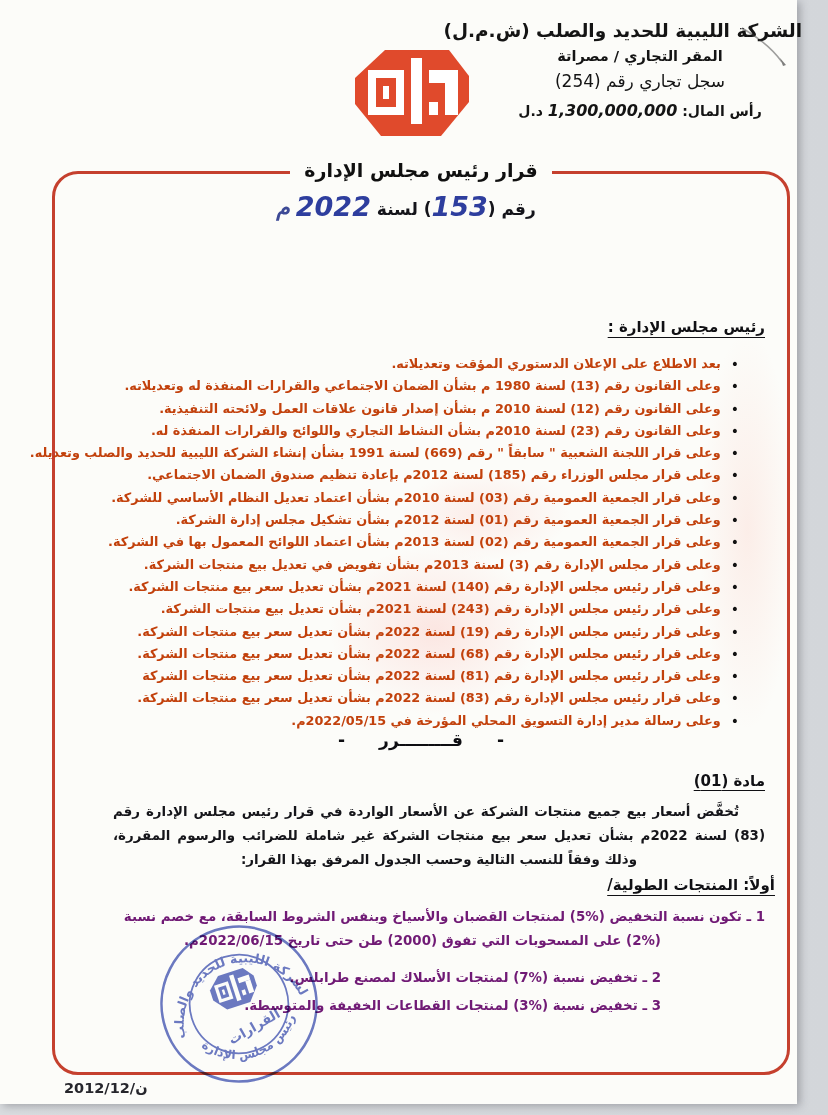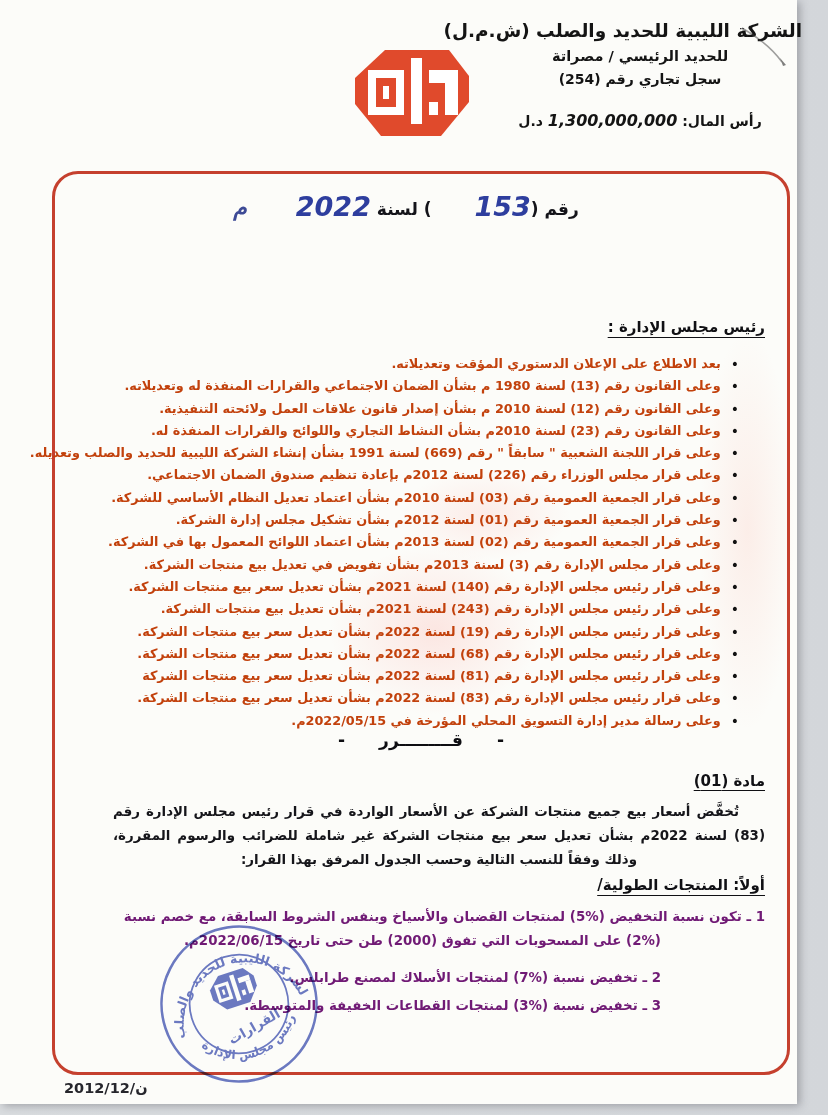"للحديد الرئيسي / مصراتة" div.hq-line { text: للحديد الرئيسي -> المقر التجاري }
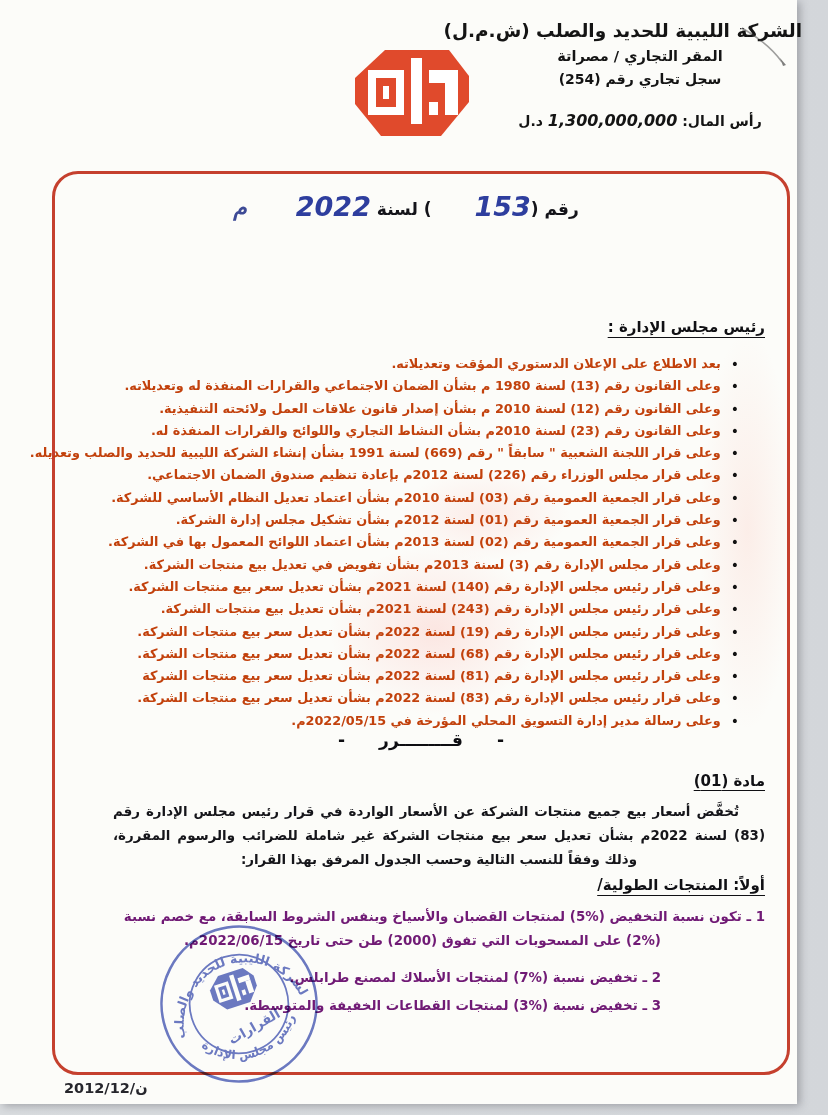"سجل تجاري رقم (254)" .registry-line { font-size: 14px -> 17px; font-weight: bold -> normal; margin-bottom: 24px -> 10px }
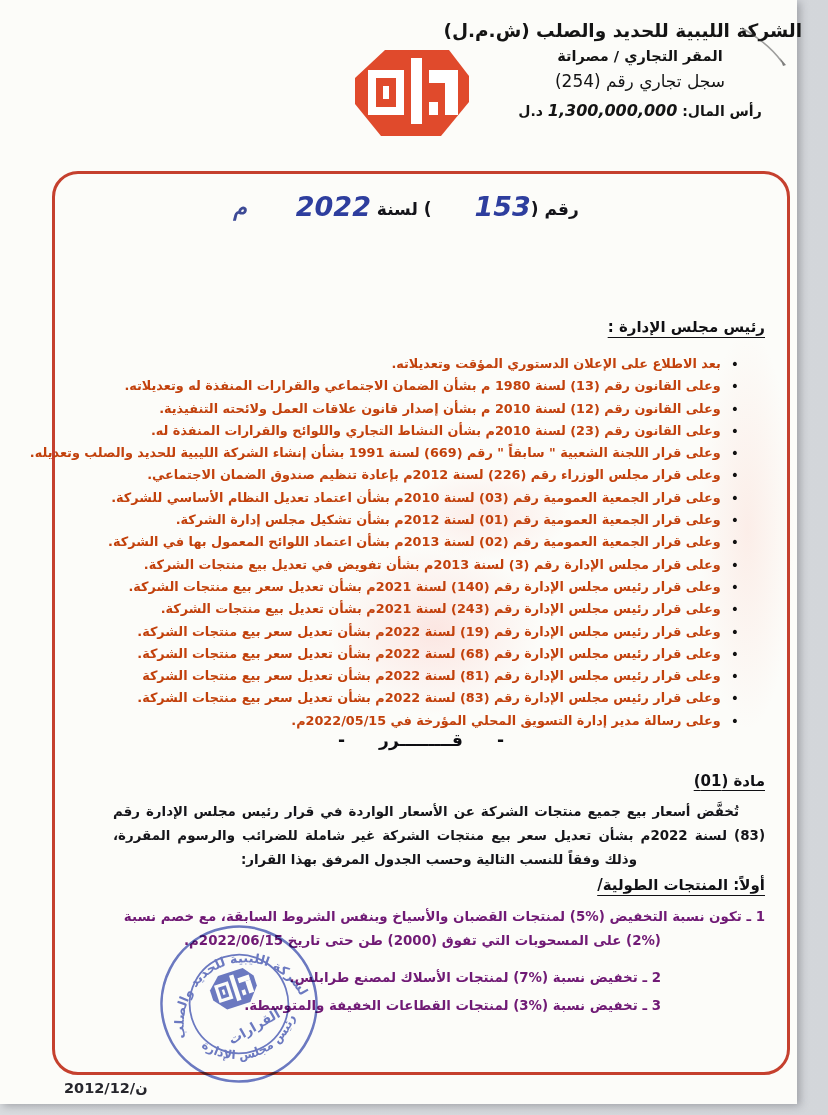"قرار رئيس مجلس الإدارة" div.frame-title { html: none -> <div> <span>قرار رئيس مجلس الإدارة</span> </div> }
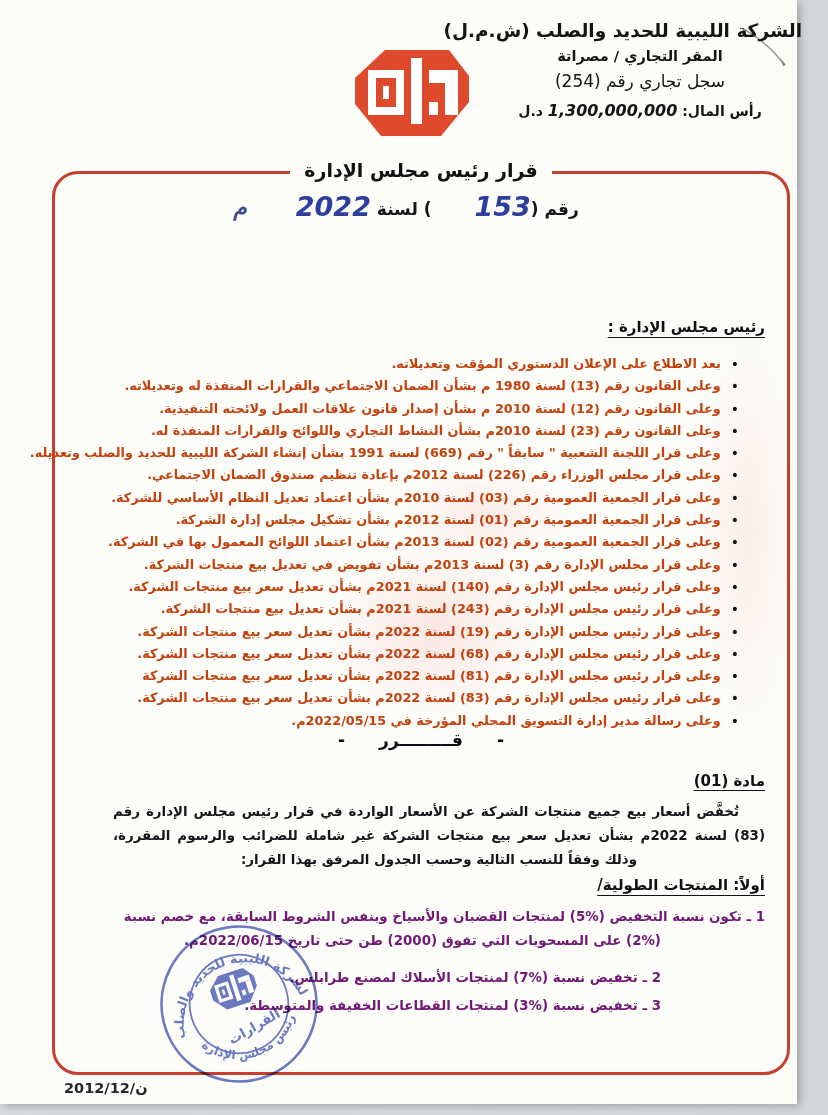"2022" .handwritten { margin-left: 43px -> none }
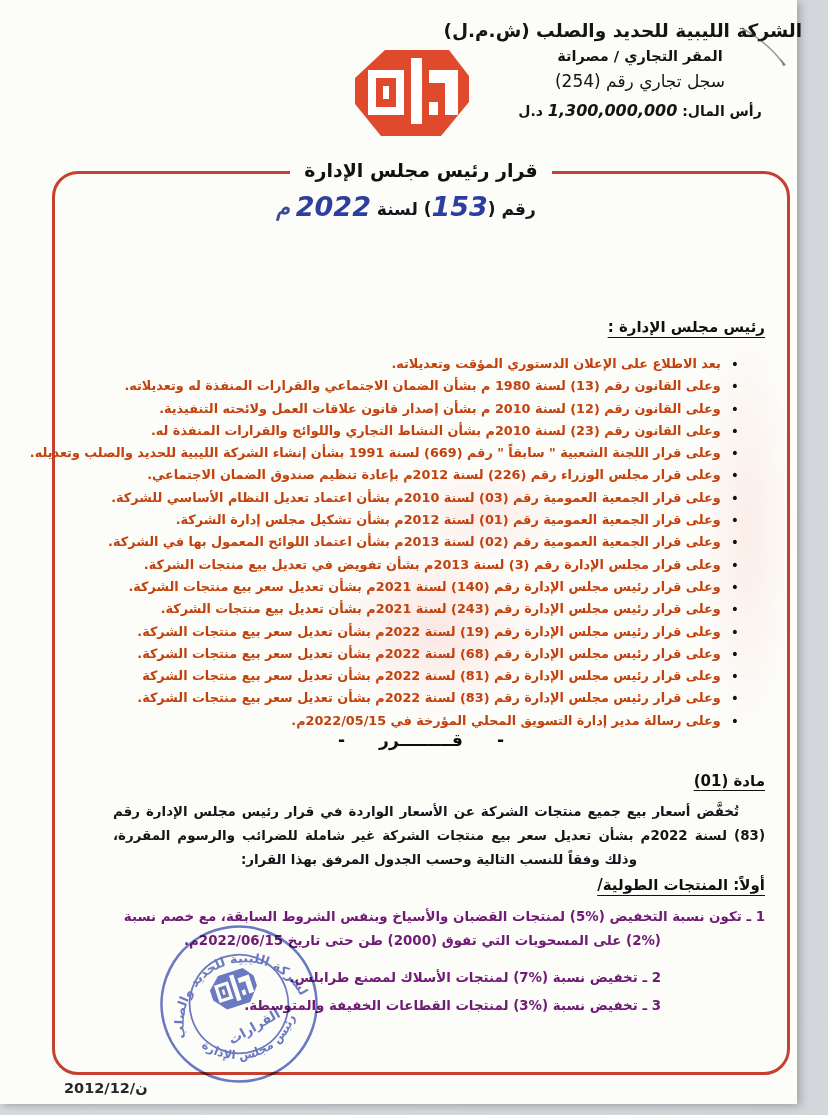"وعلى قرار مجلس الوزراء رقم" span.ptext { text: 226 -> 185 }
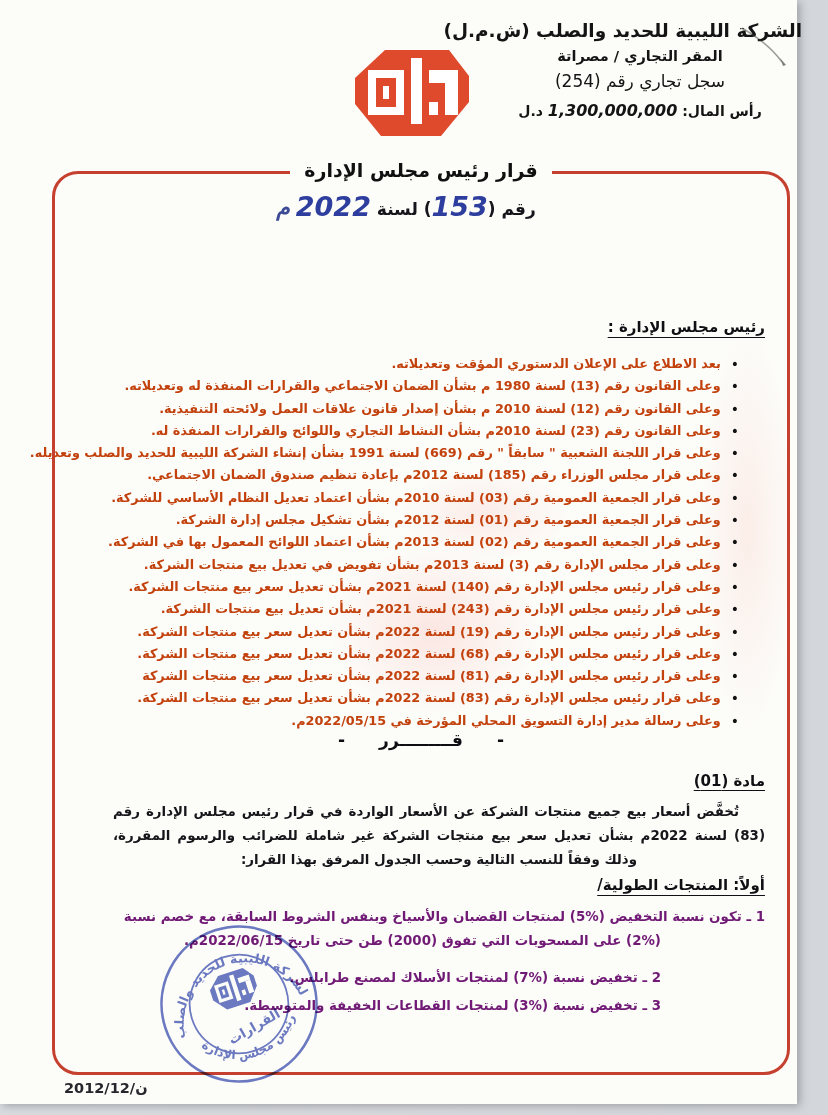"أولاً: المنتجات الطولية/" .section-heading { right: 22px -> 12px }
